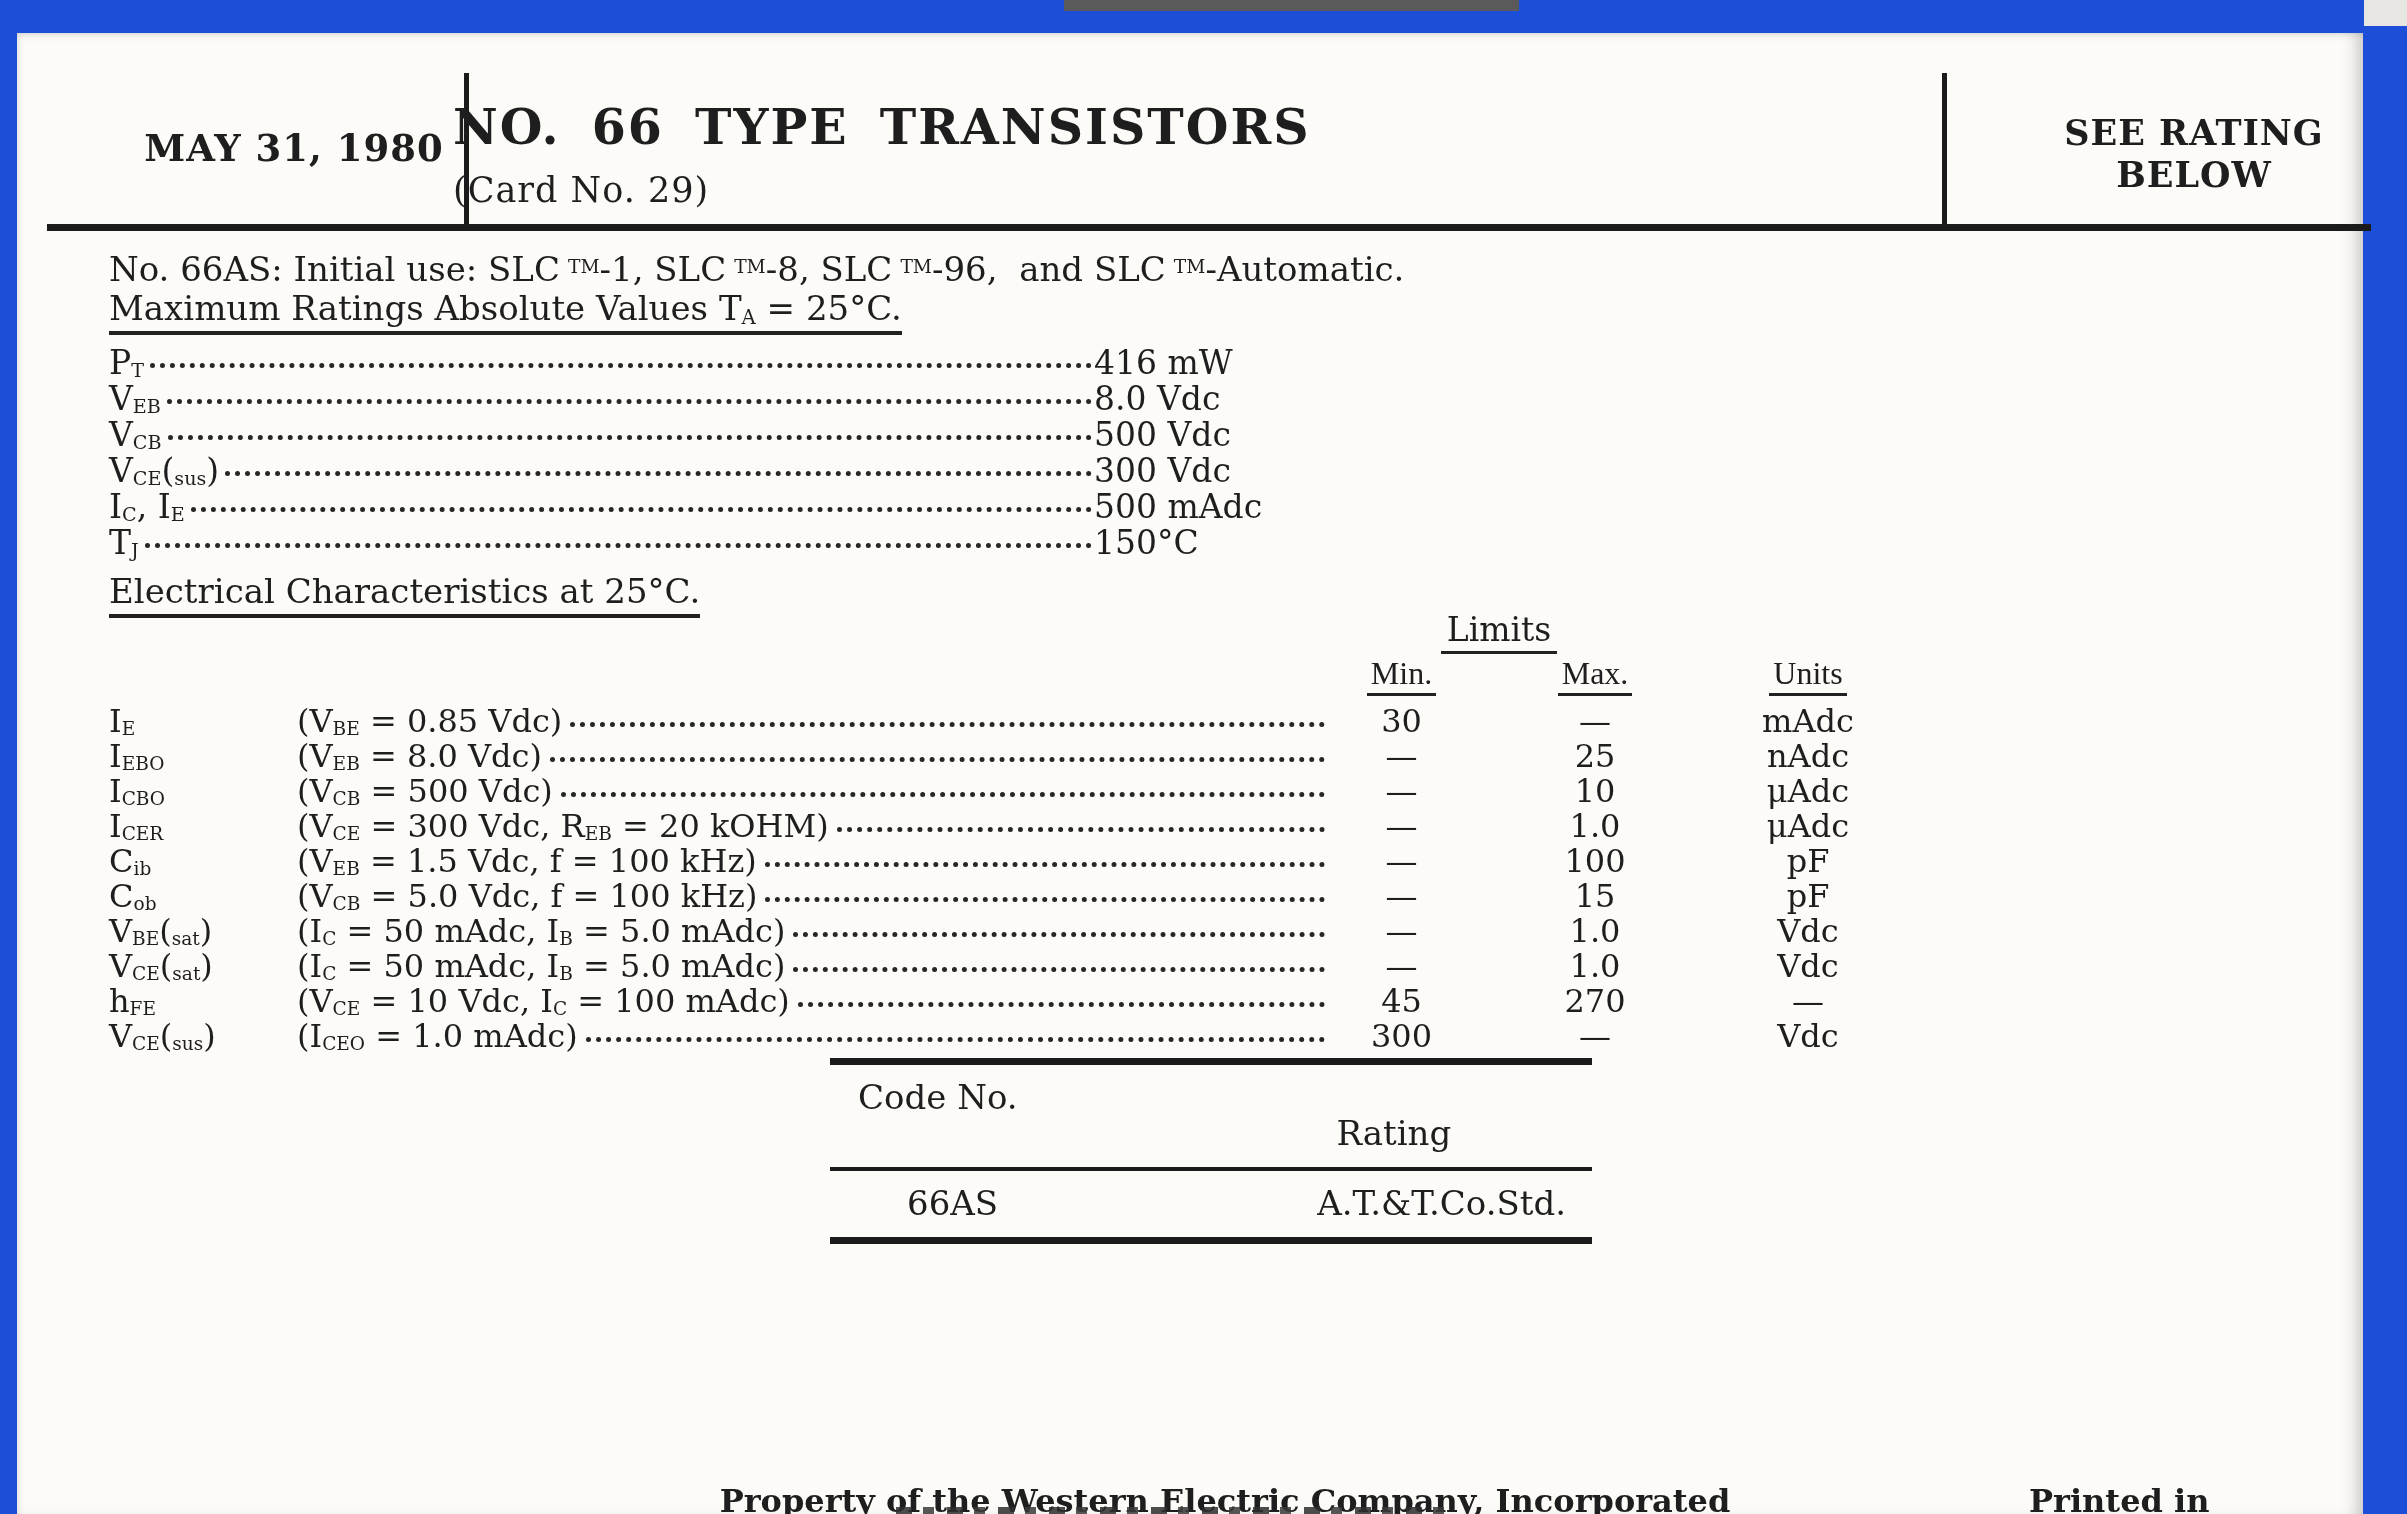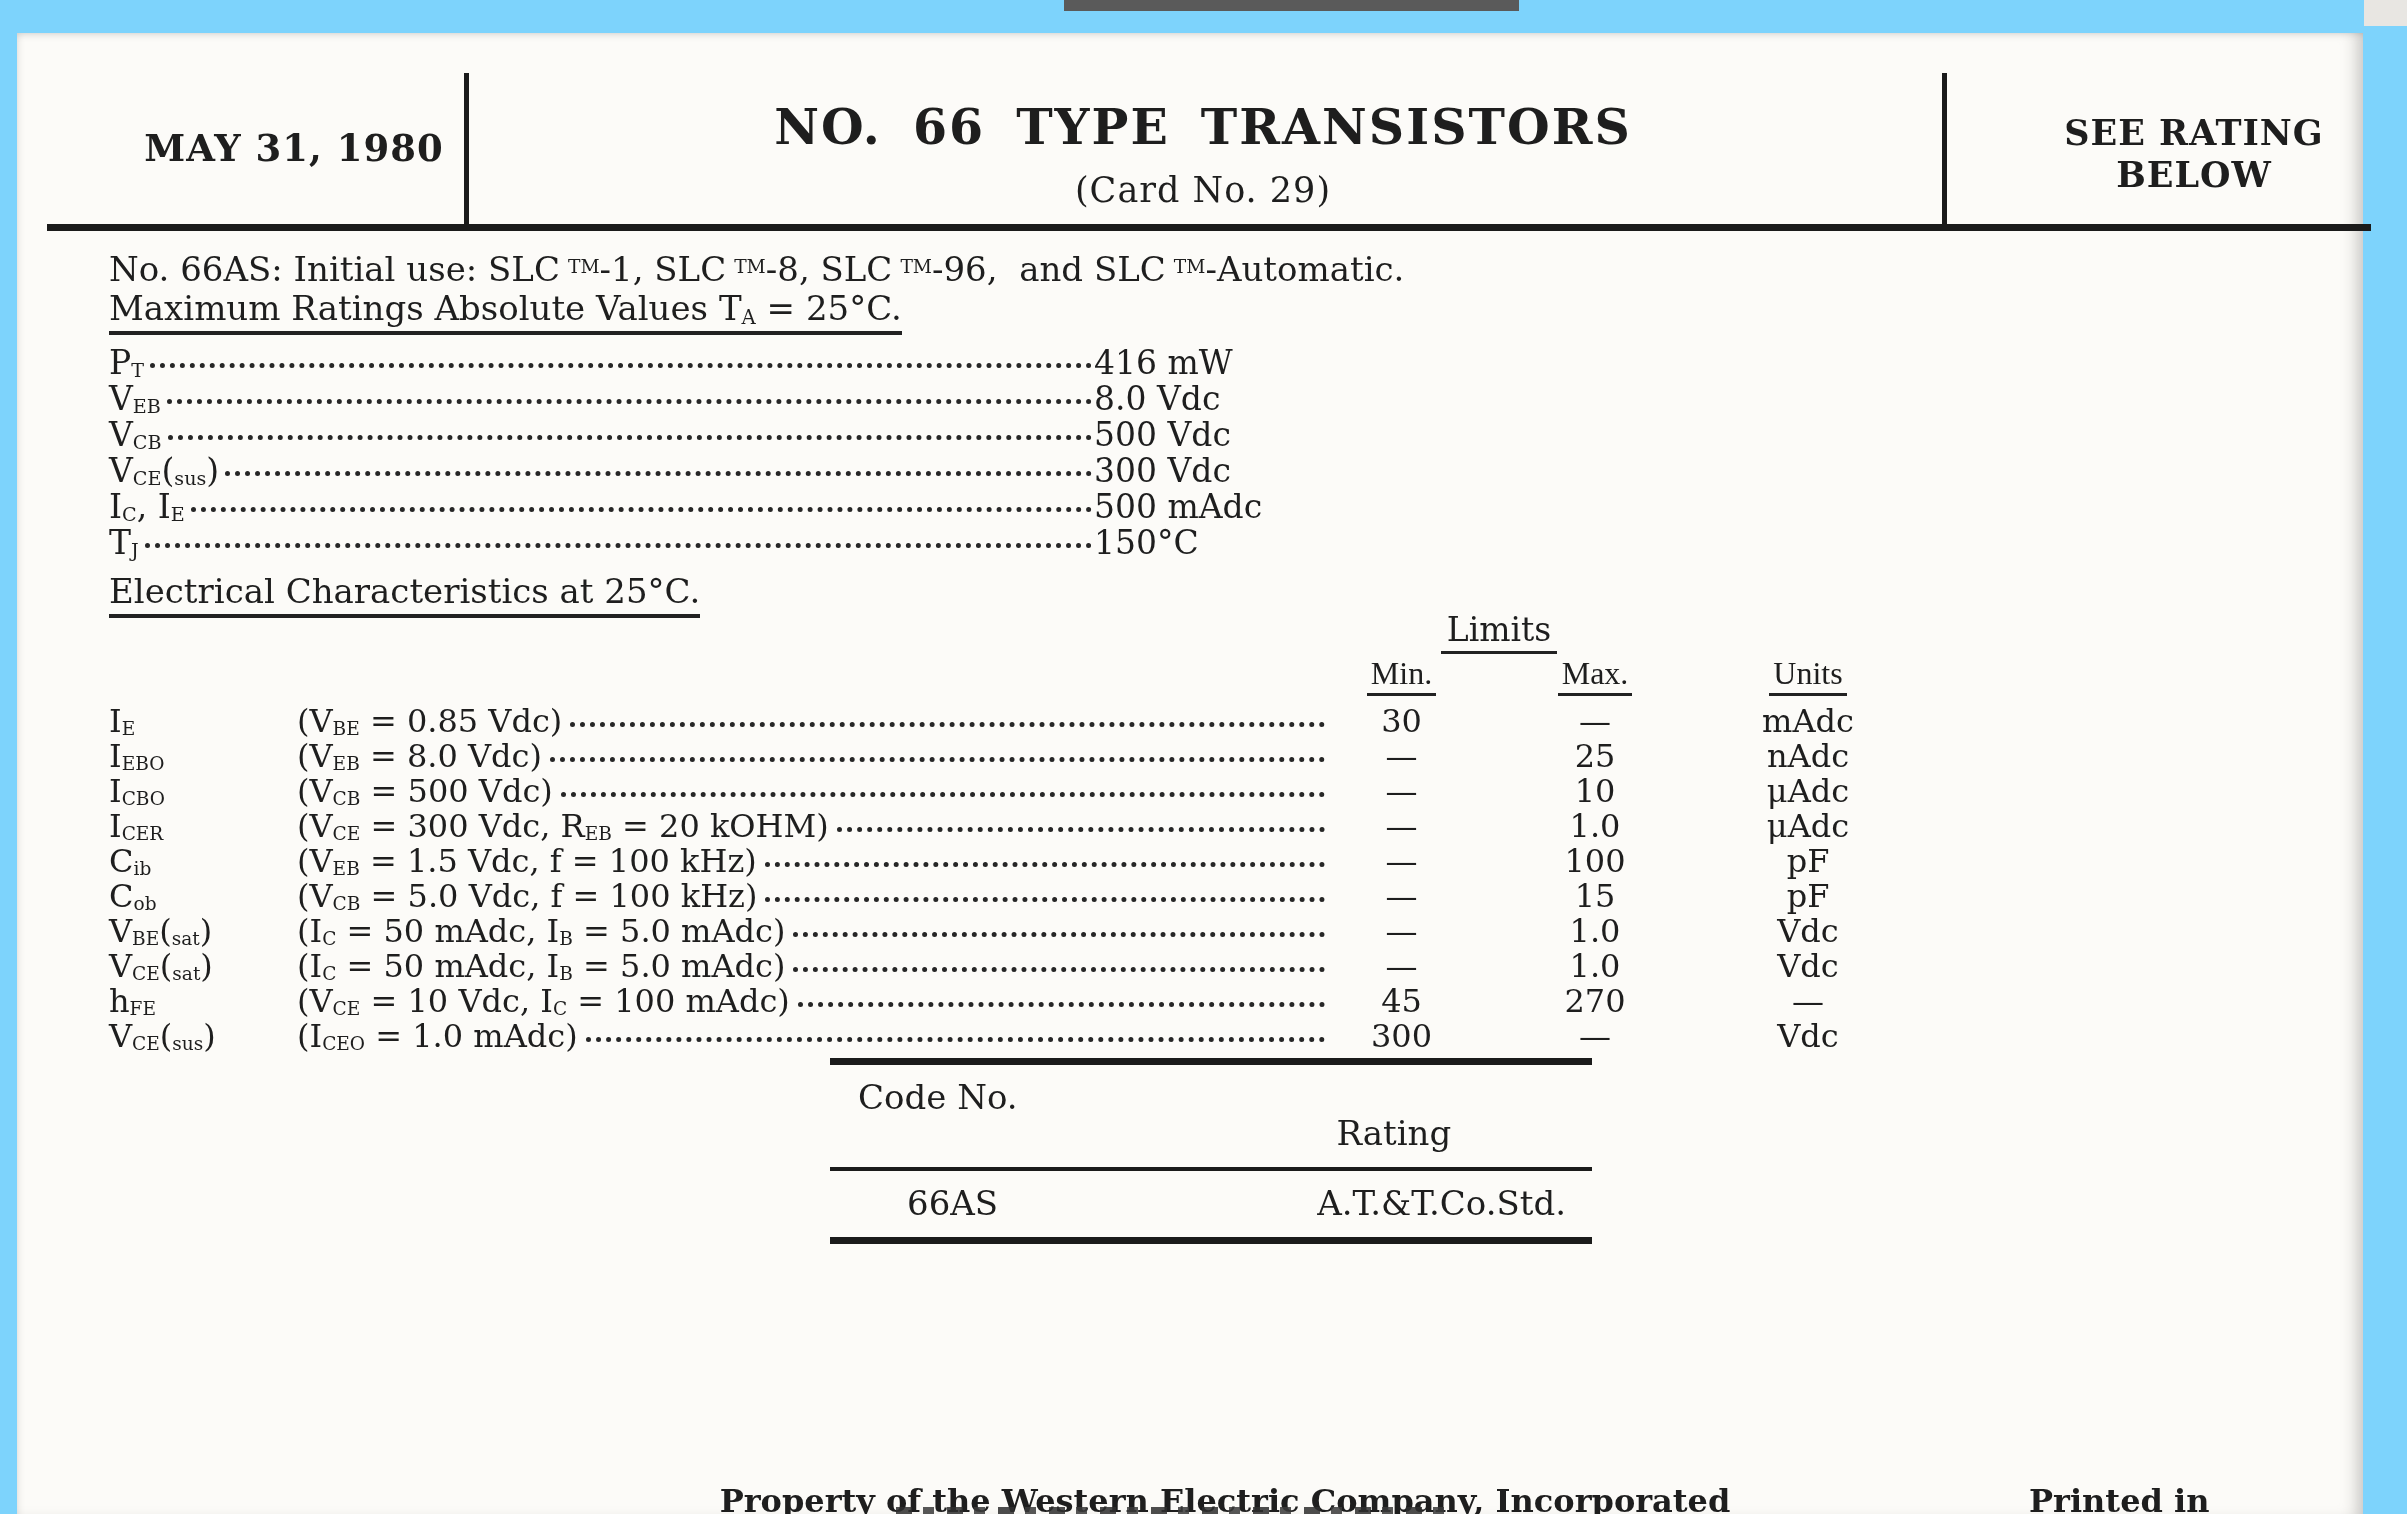"MAY 31, 1980" .scan { background: #7dd3fc -> #1d4ed8 }
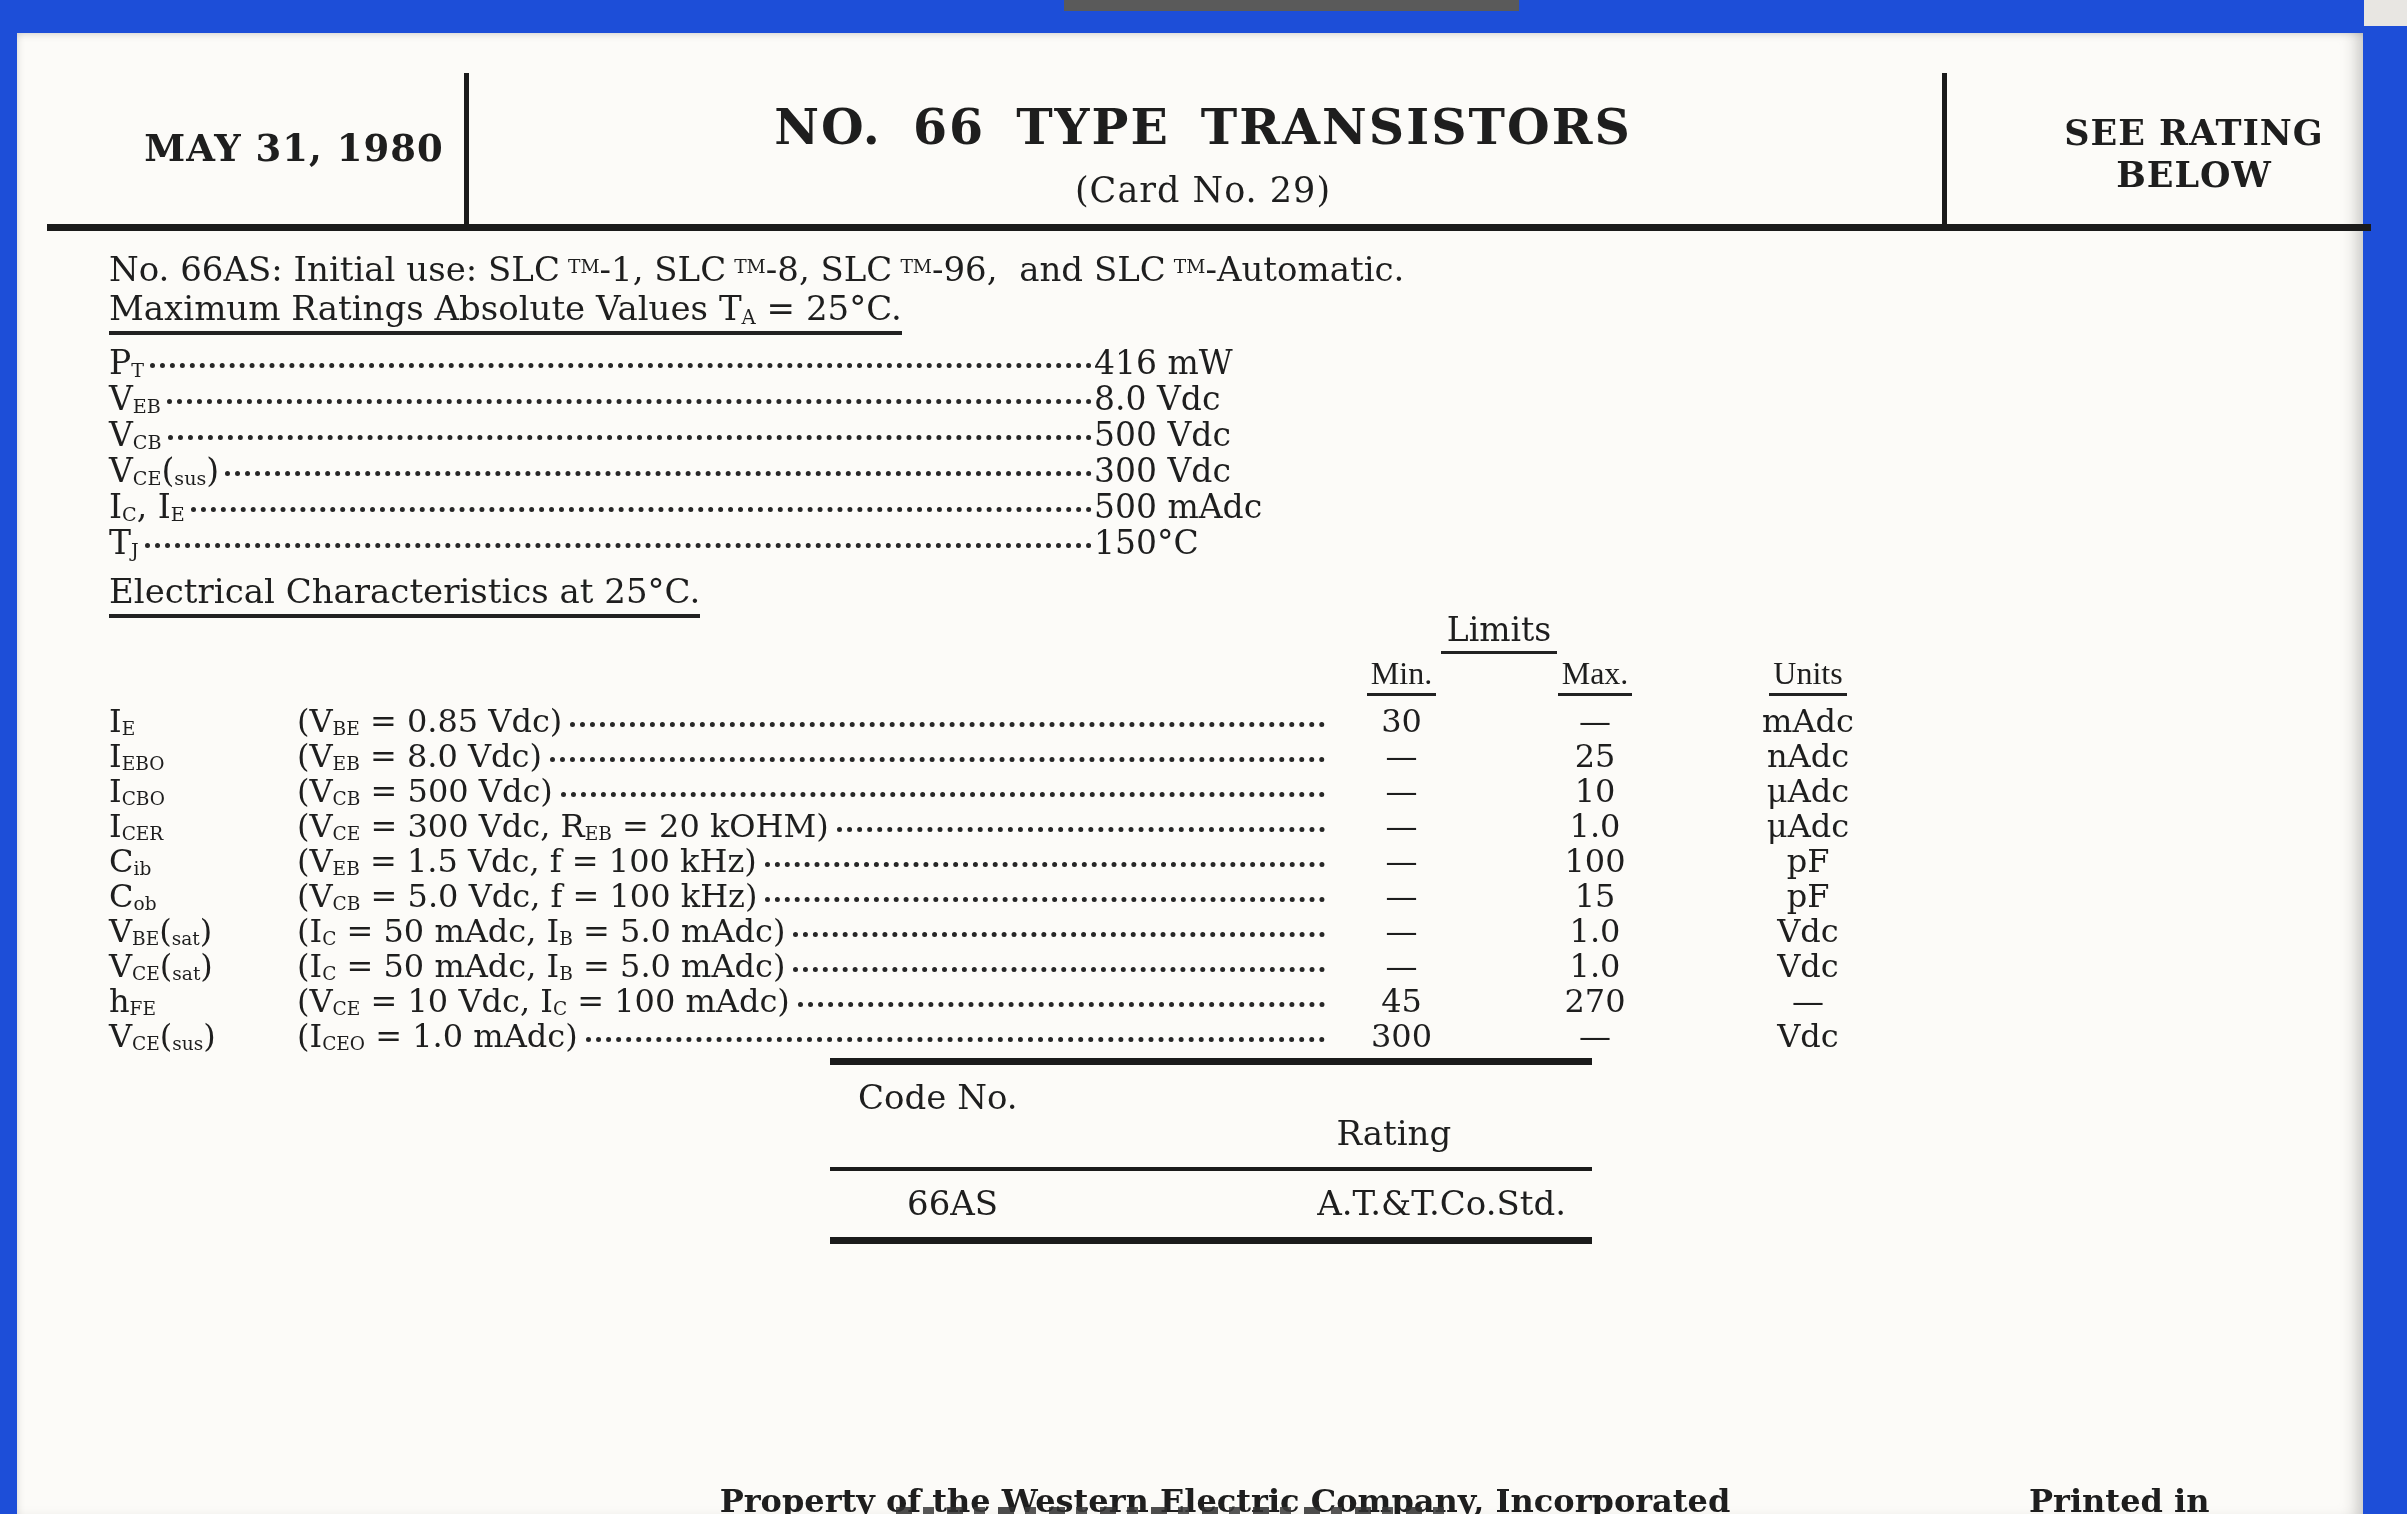"NO. 66 TYPE TRANSISTORS" .hdr-title-wrap { left: 448px -> 436px; text-align: center -> left }
